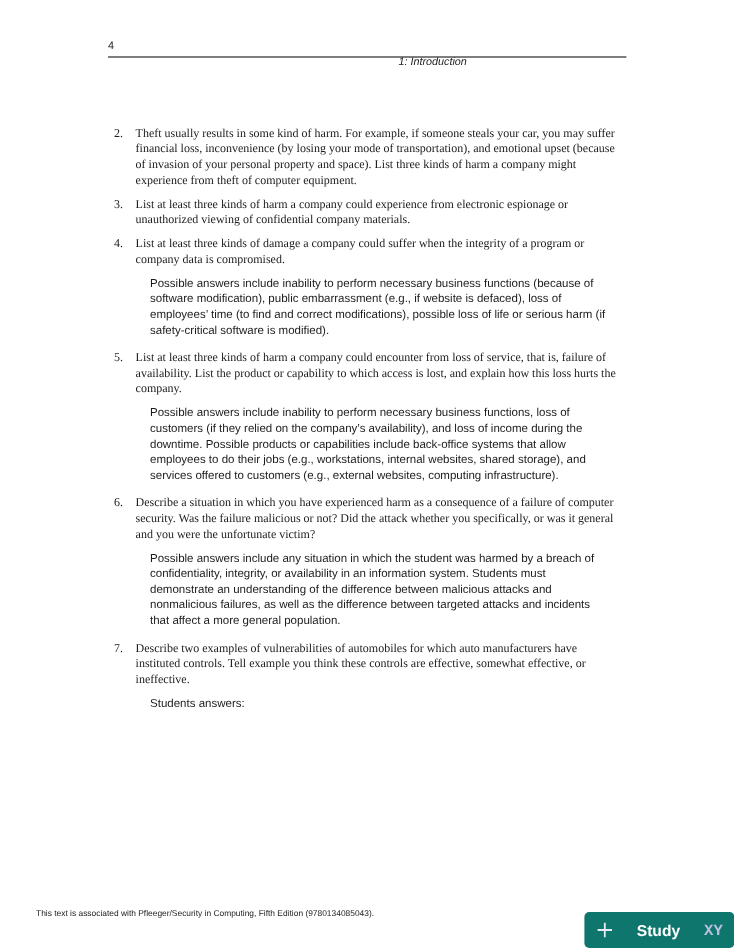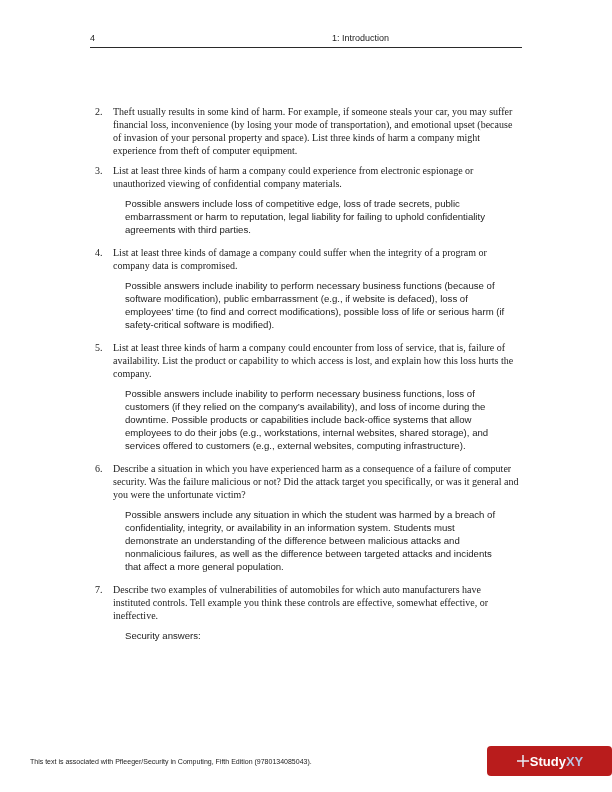"1: Introduction" .chapter { font-style: none -> italic; top: 0 -> 13px }
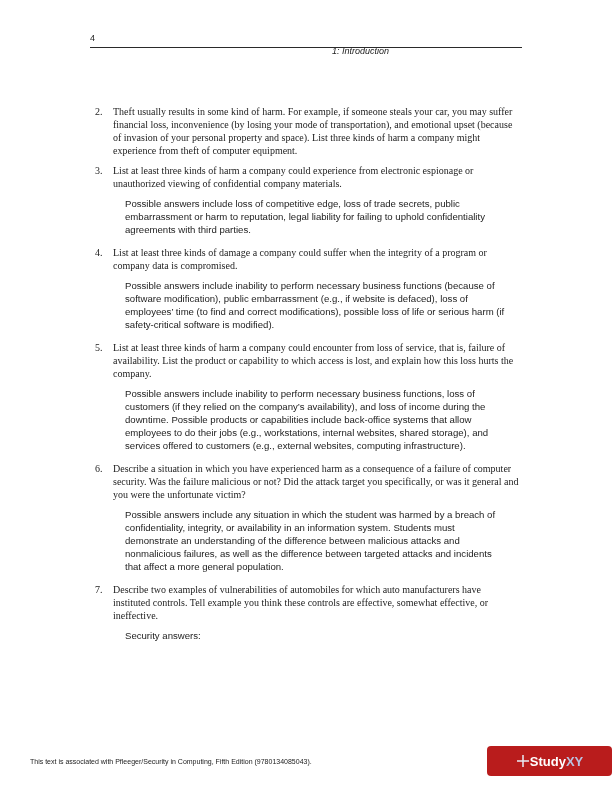"Possible answers include loss of" div.item { html: <div>Possible answers include loss of competitive edge, loss of trade secrets, public embarrassment or harm to reputation, legal liability for failing to uphold confidentiality agreements with third parties.</div> -> none }
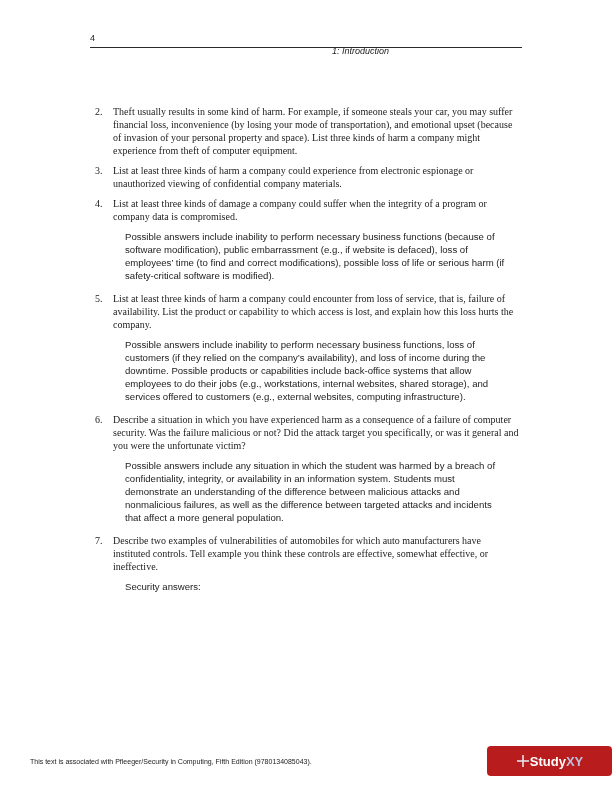"Describe a situation in which" div.qtext { text: target -> whether }
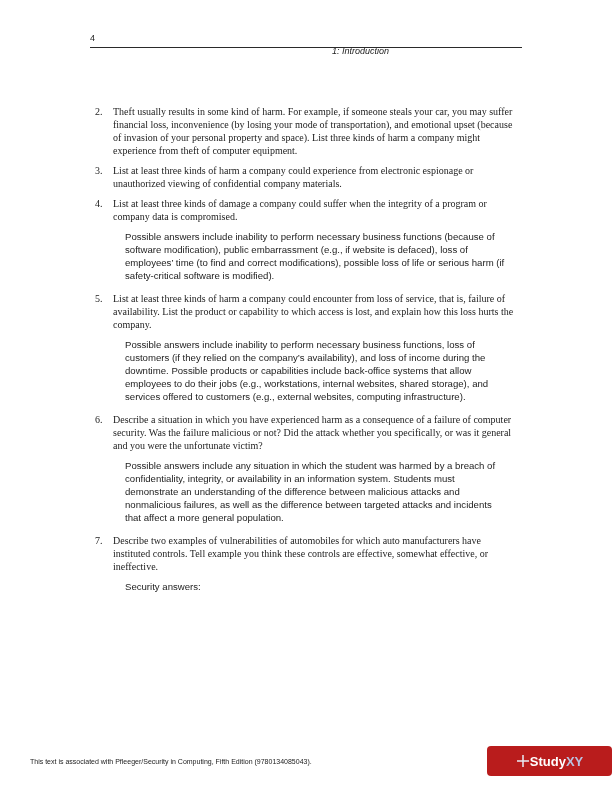"Security answers:" div.item { text: Security -> Students }
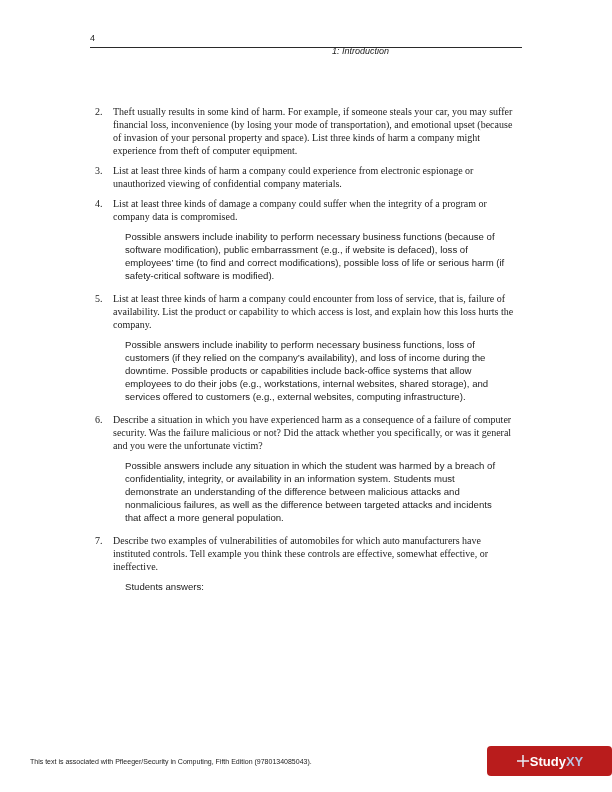"Study" .brand-badge { background: #b91c1c -> #0f766e; bottom: 16px -> 2px; gap: 0 -> 20px }
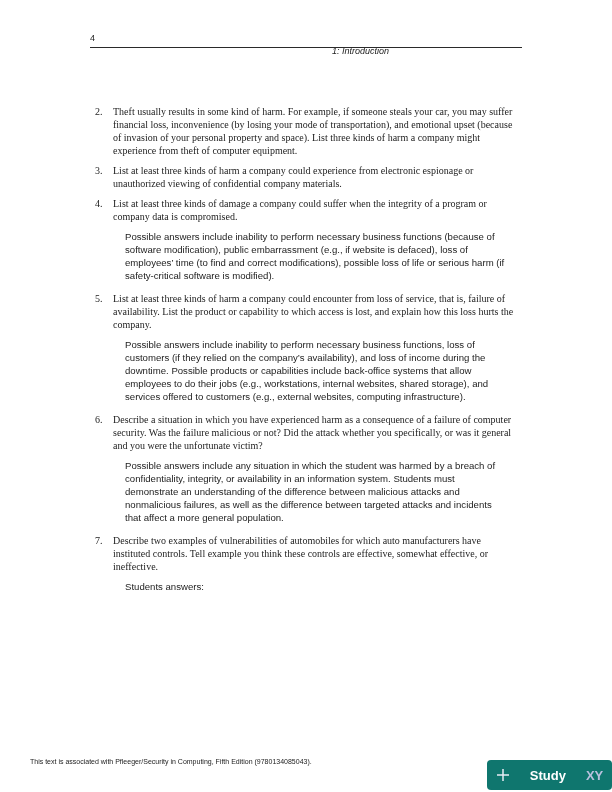"XY" .brand-badge .xy { font-family: Liberation Sans, sans-serif -> Liberation Mono, monospace }
